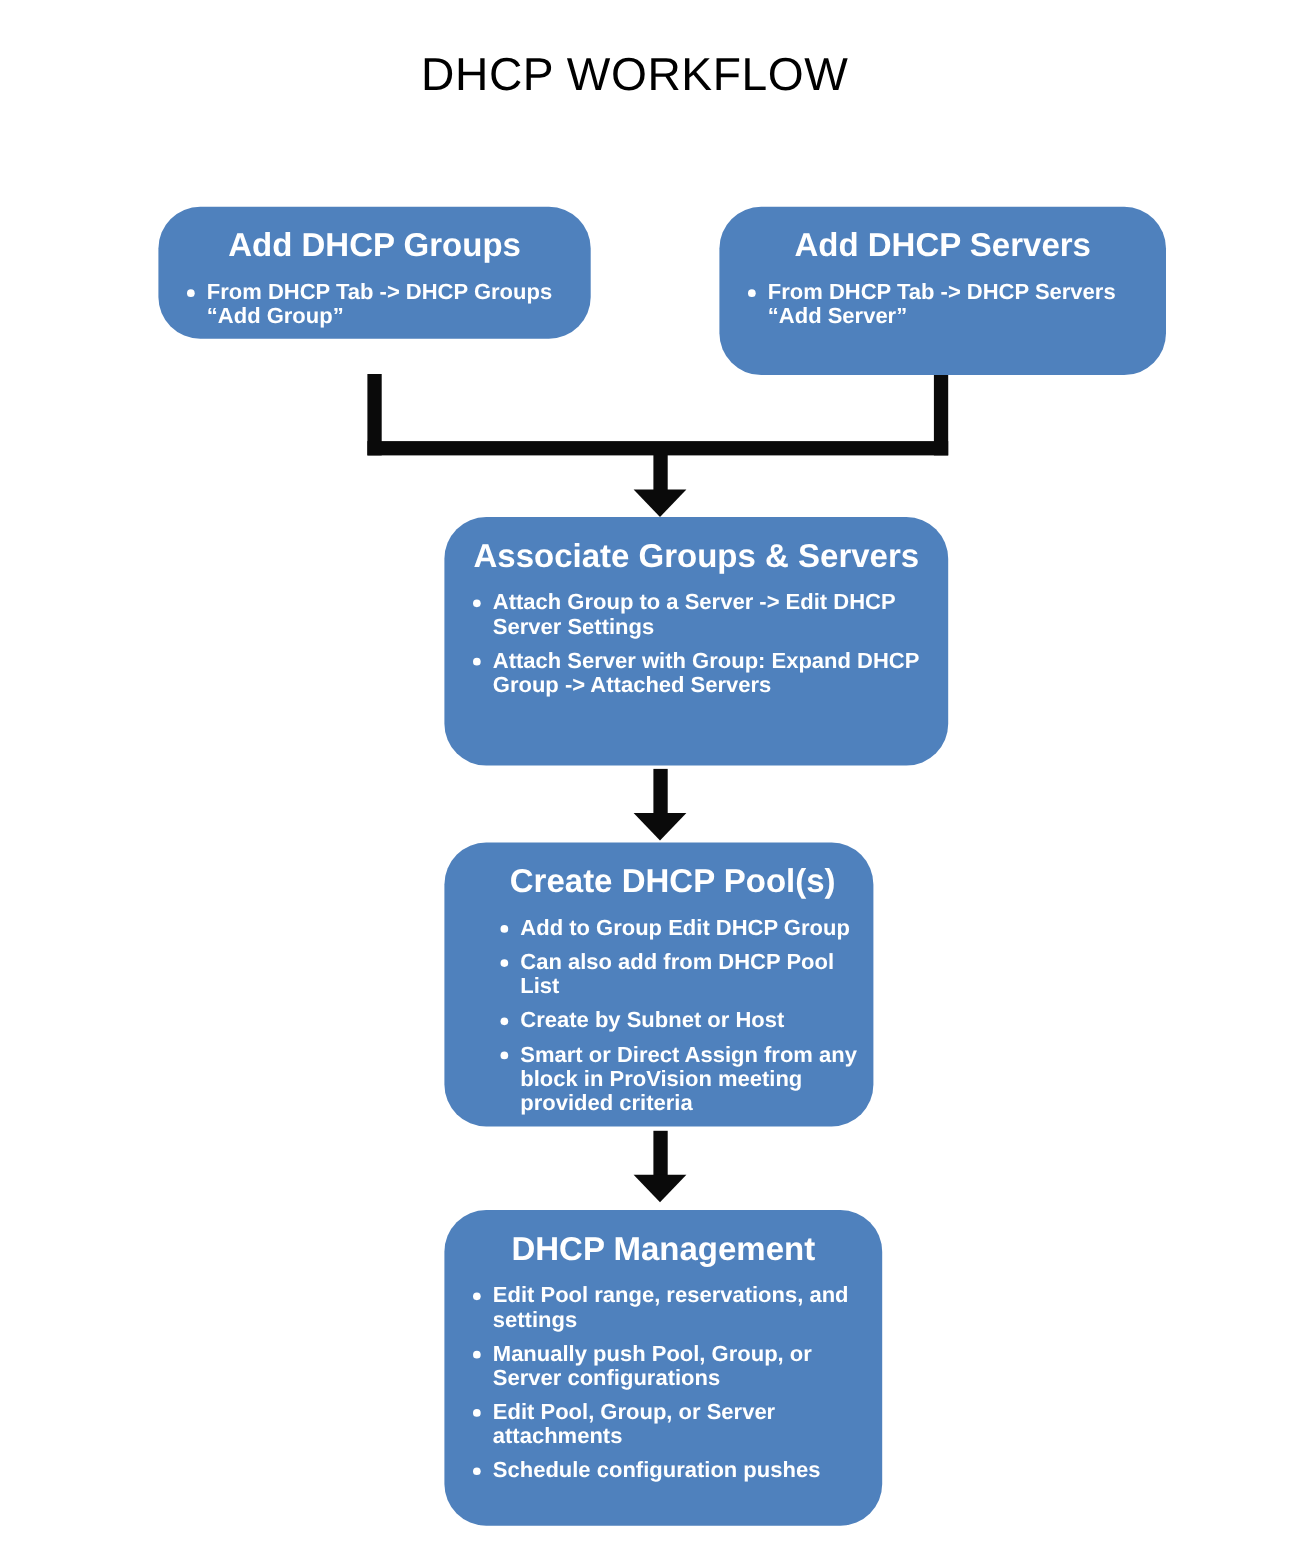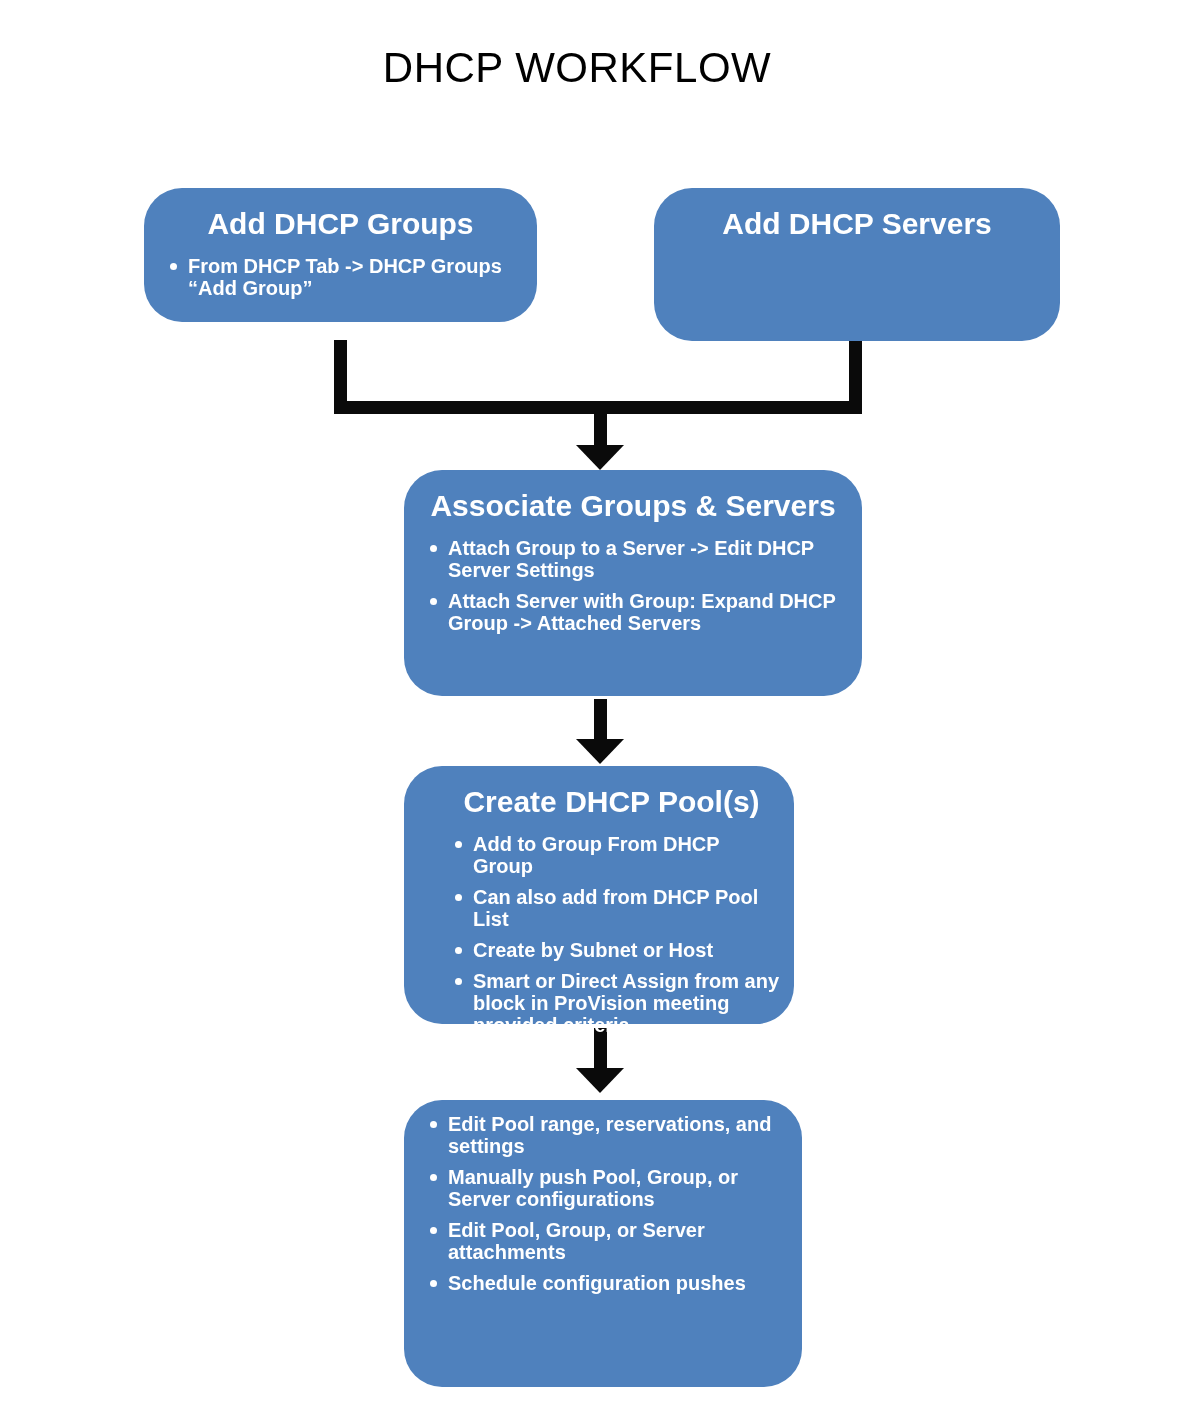"Add DHCP Groups" .box-groups { height: 134px -> 120px }
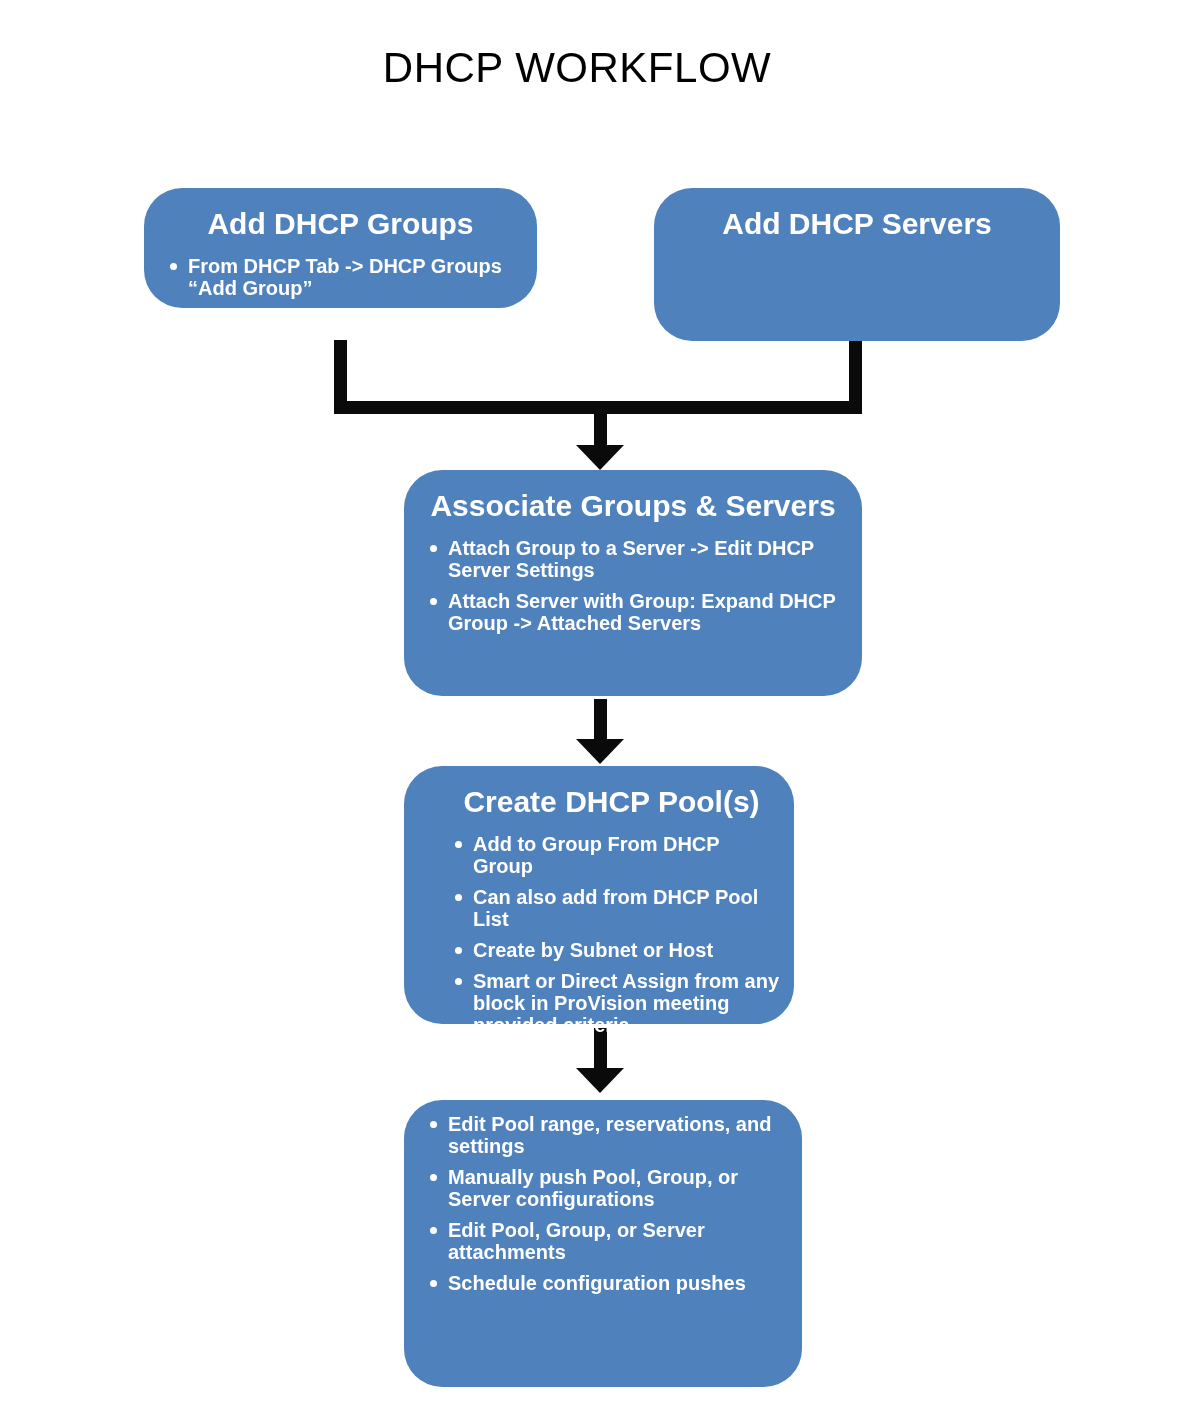"From DHCP Tab -> DHCP Servers" ul.bullets { html: none -> <ul> <li> <span></span> <span>From DHCP Tab -&gt; DHCP Servers “Add Server”</span> </li> </ul> }
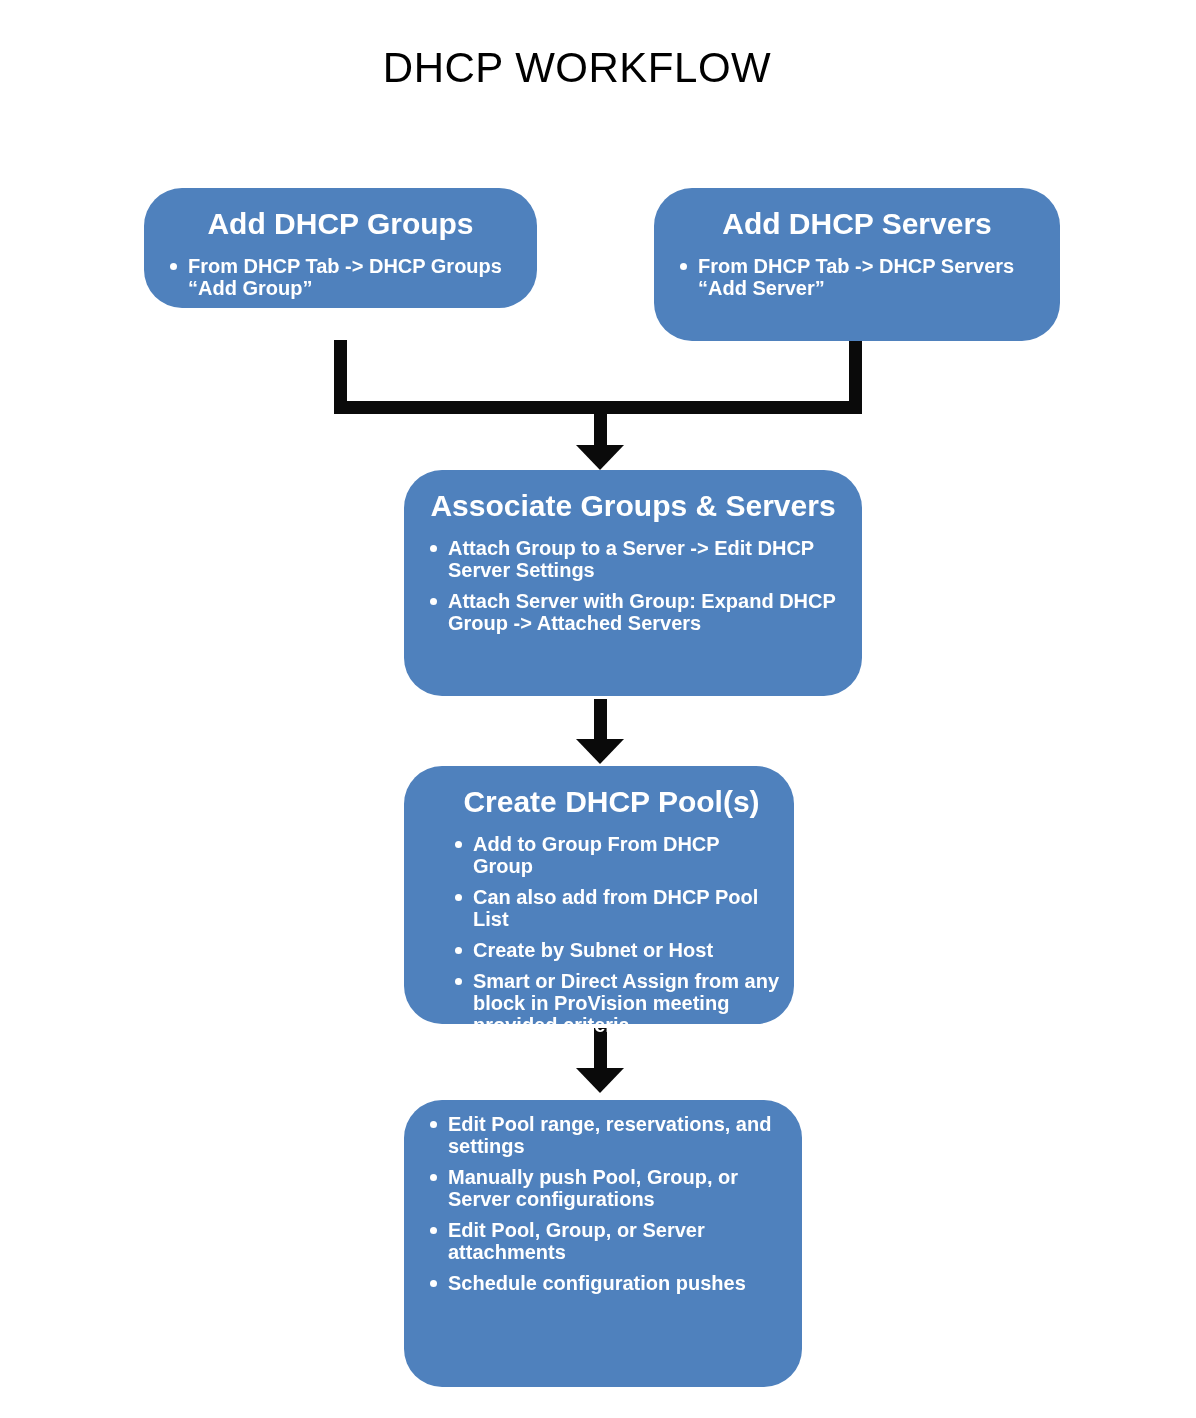"Add to Group From DHCP" span { text: From -> Edit }
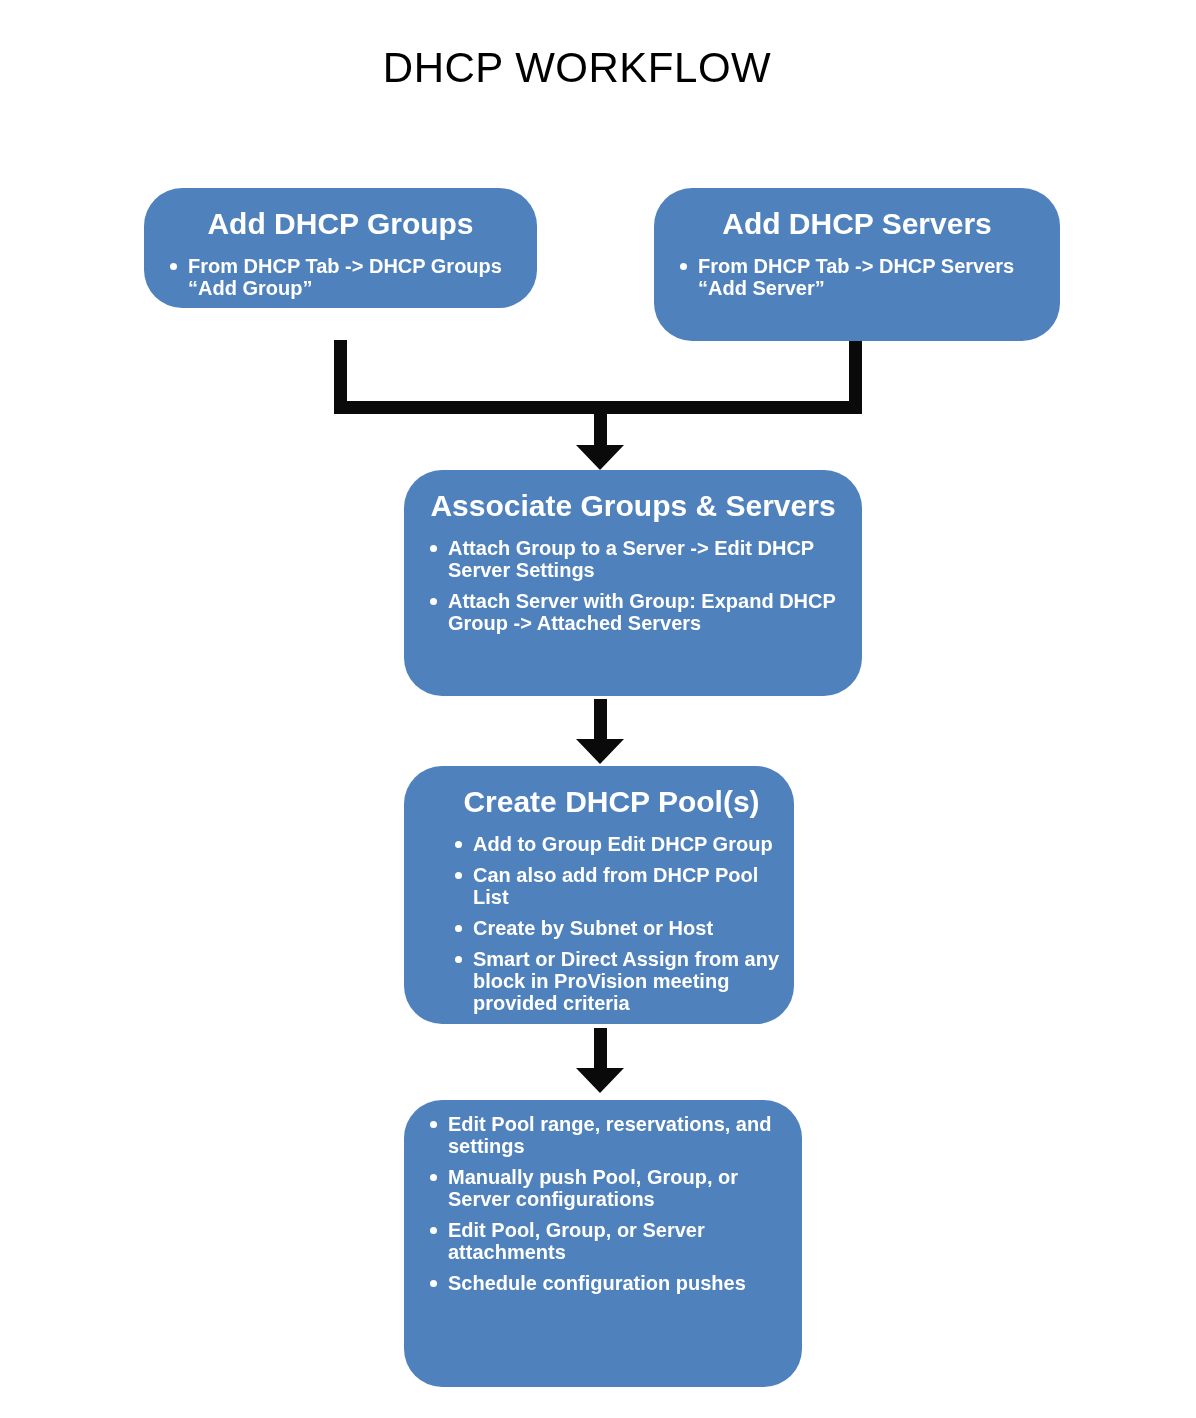"DHCP Management" h2.box-heading { html: none -> <h2>DHCP Management</h2> }
